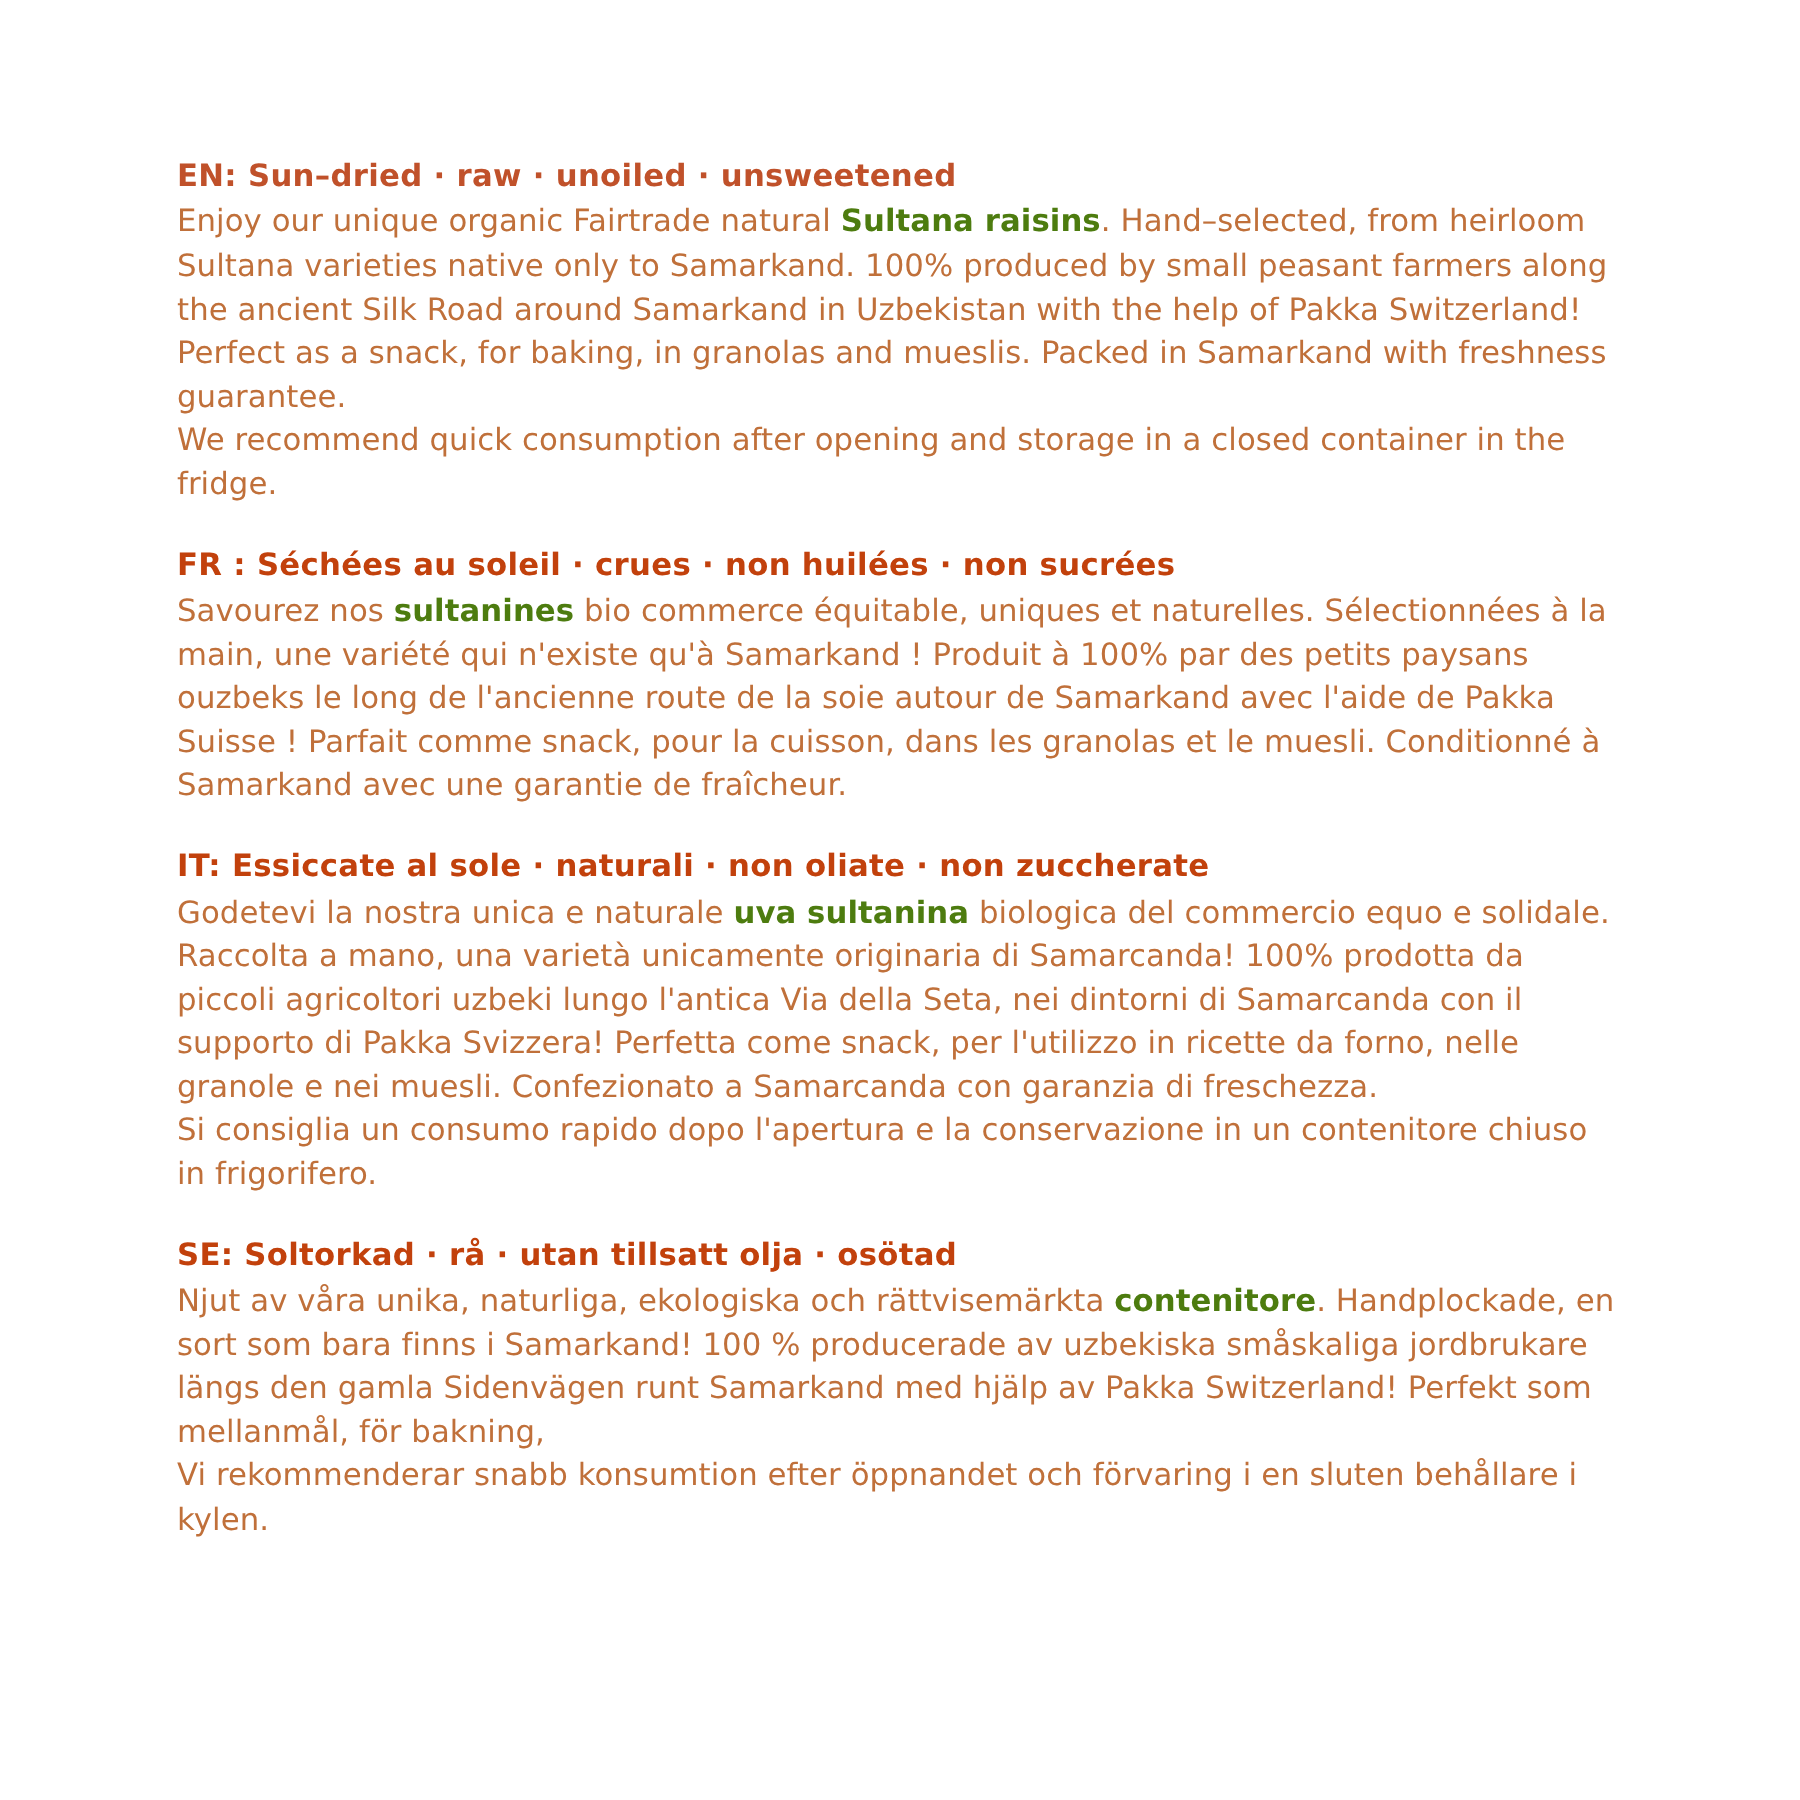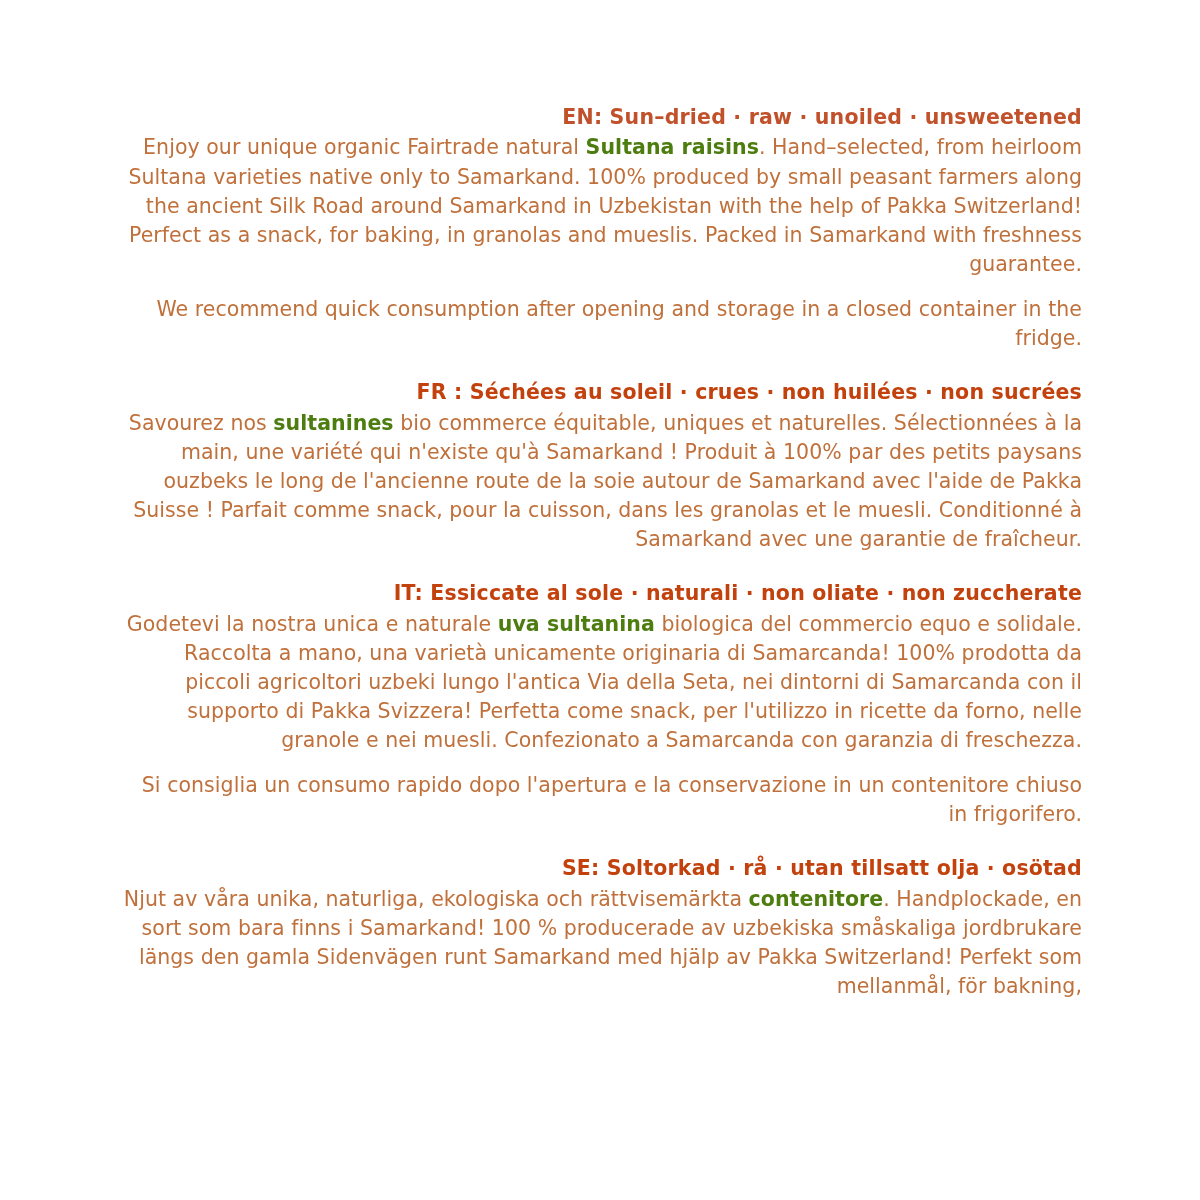"EN: Sun–dried · raw ·" .block { text-align: right -> none }
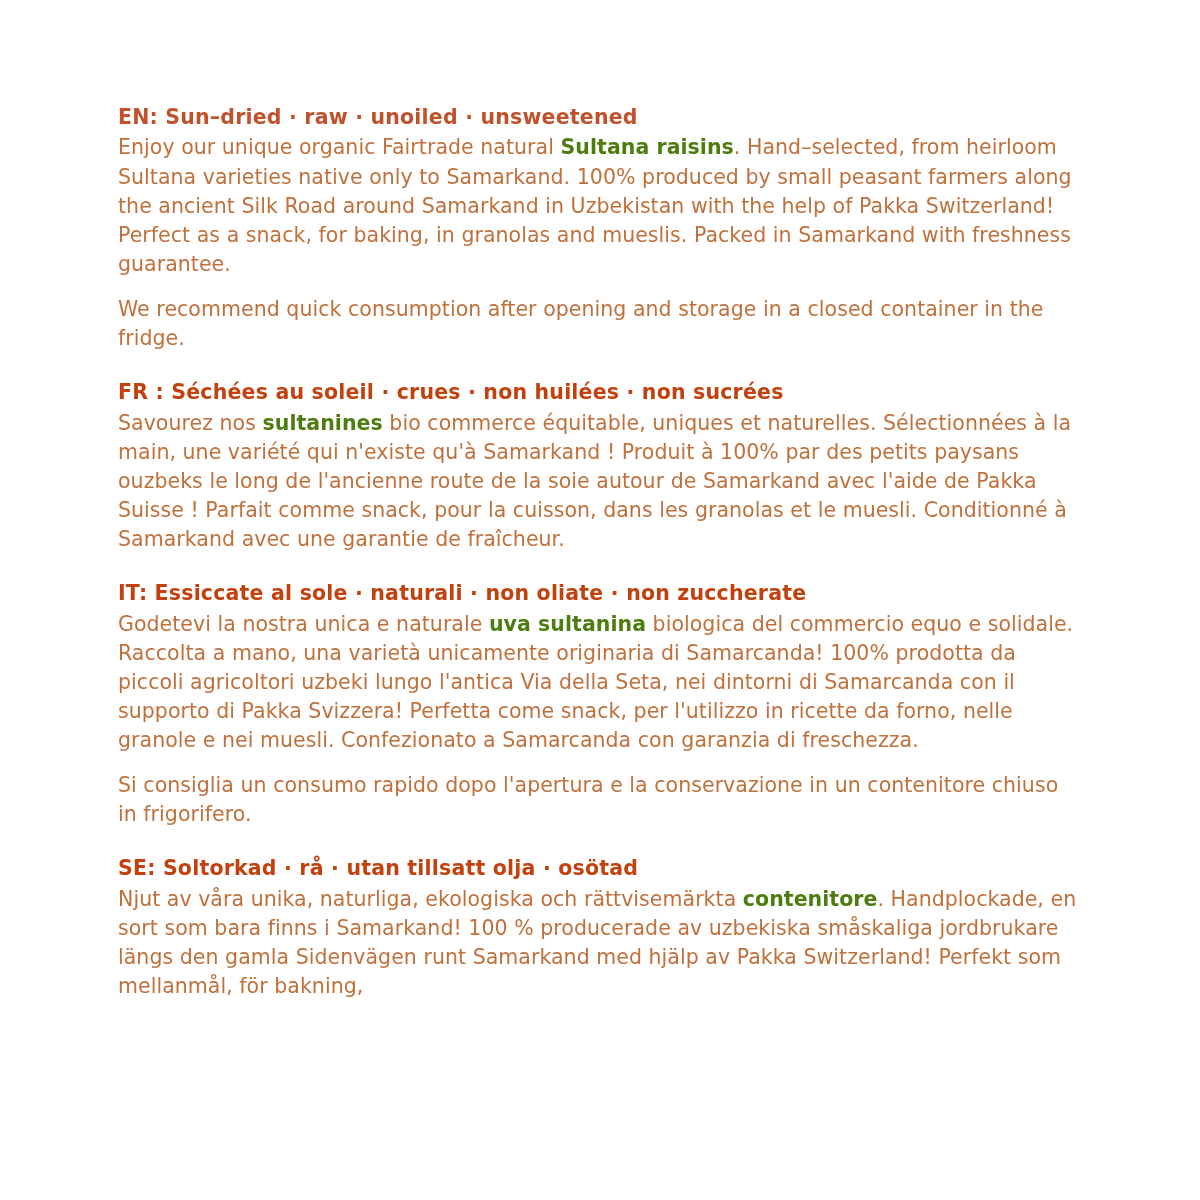"We recommend quick consumption after" .para + .para { margin-top: 16px -> 0 }
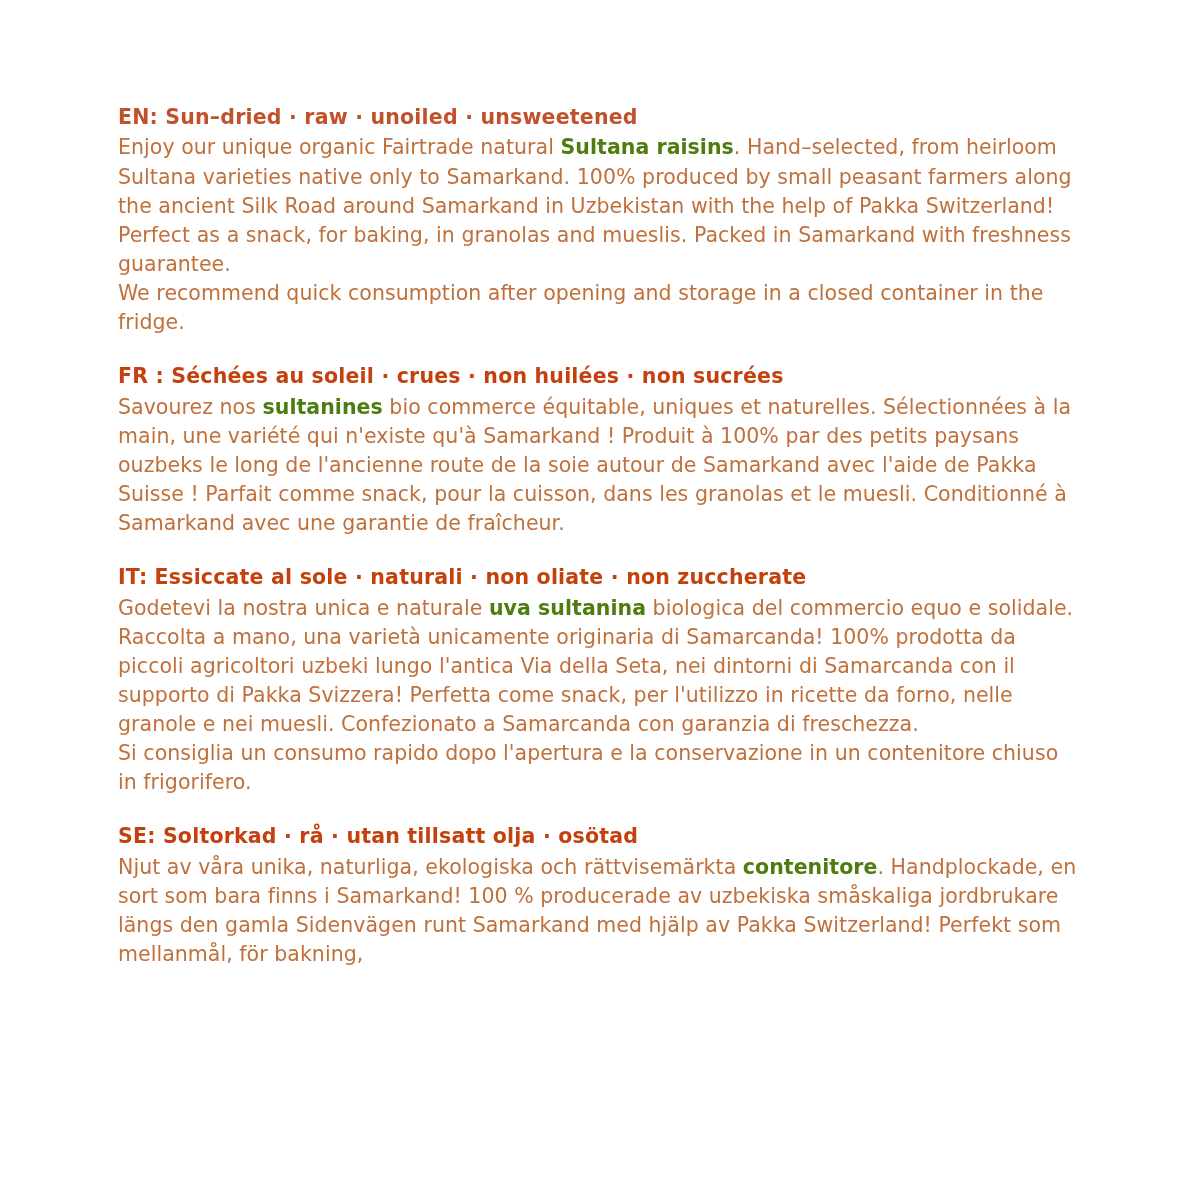"Vi rekommenderar snabb konsumtion efter" p.para { html: none -> <p>Vi rekommenderar snabb konsumtion efter öppnandet och förvaring i en sluten behållare i kylen.</p> }
